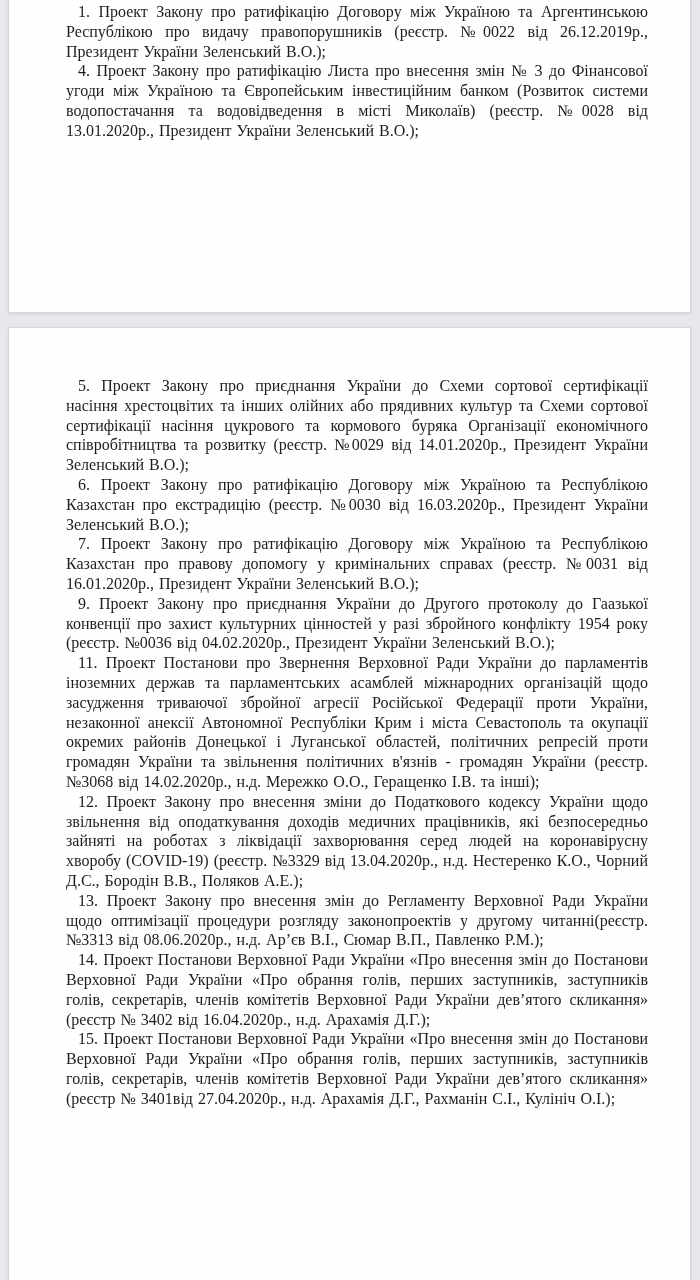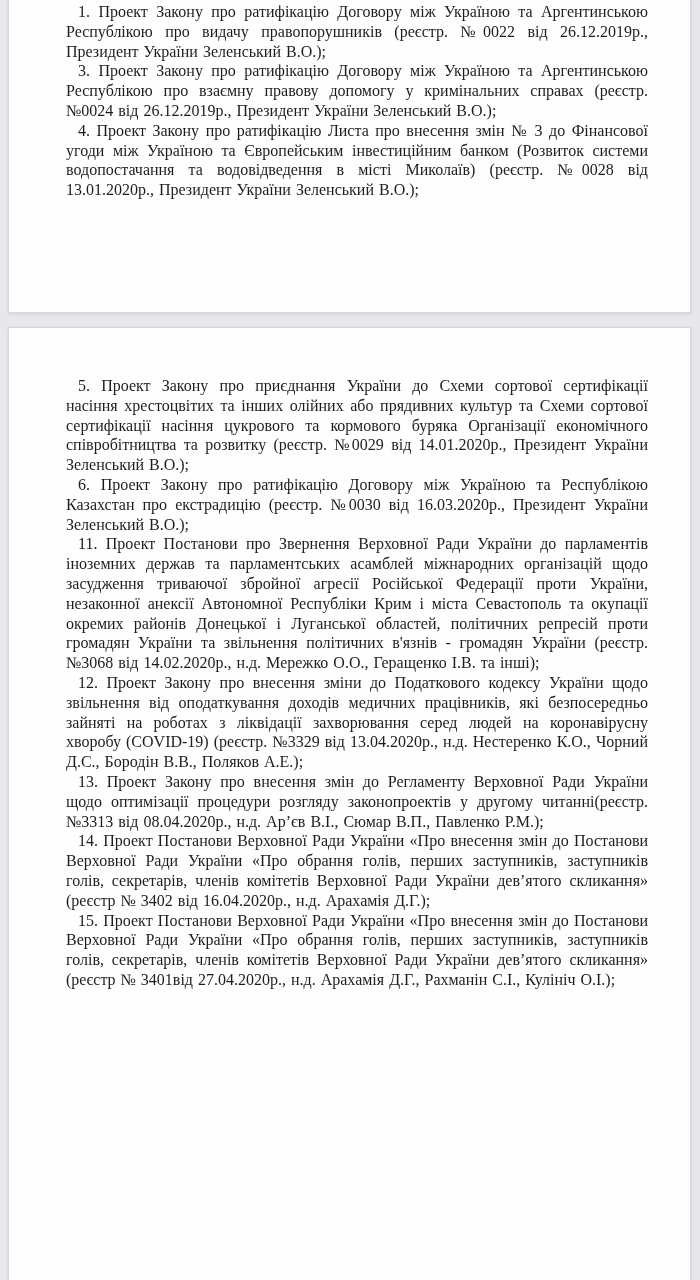"3. Проект Закону про ратифікацію" p.para { html: <p>3. Проект Закону про ратифікацію Договору між Україною та Аргентинською Республікою про взаємну правову допомогу у кримінальних справах (реєстр. №0024 від 26.12.2019р., Президент України Зеленський В.О.);</p> -> none }
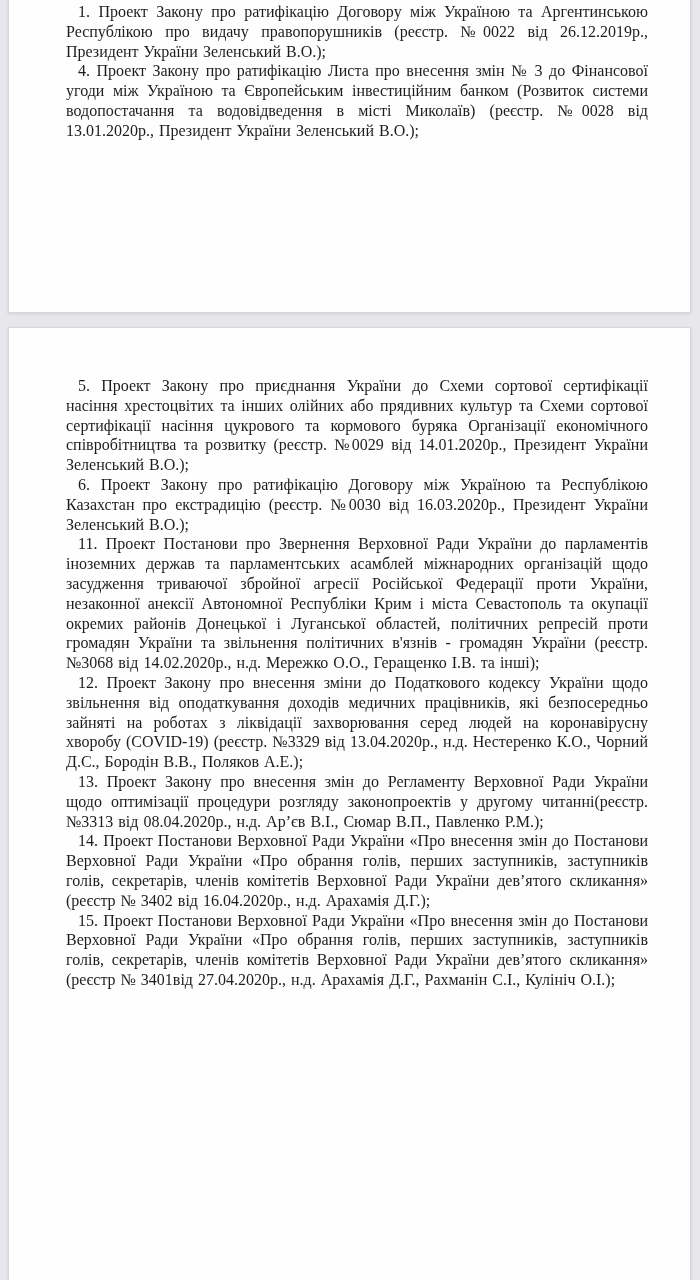"7. Проект Закону про ратифікацію" p.para { html: none -> <p>7. Проект Закону про ратифікацію Договору між Україною та Республікою Казахстан про правову допомогу у кримінальних справах (реєстр. №0031 від 16.01.2020р., Президент України Зеленський В.О.);</p> }
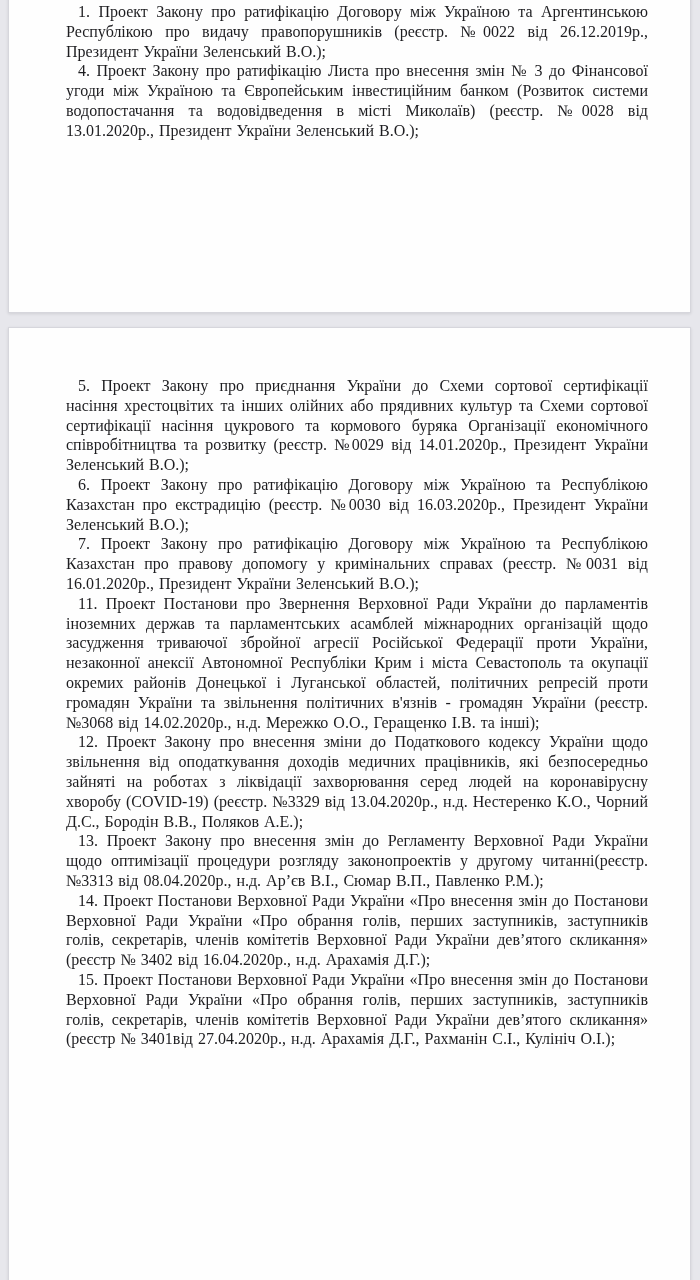"9. Проект Закону про приєднання" p.para { html: none -> <p>9. Проект Закону про приєднання України до Другого протоколу до Гаазької конвенції про захист культурних цінностей у разі збройного конфлікту 1954 року (реєстр. №0036 від 04.02.2020р., Президент України Зеленський В.О.);</p> }
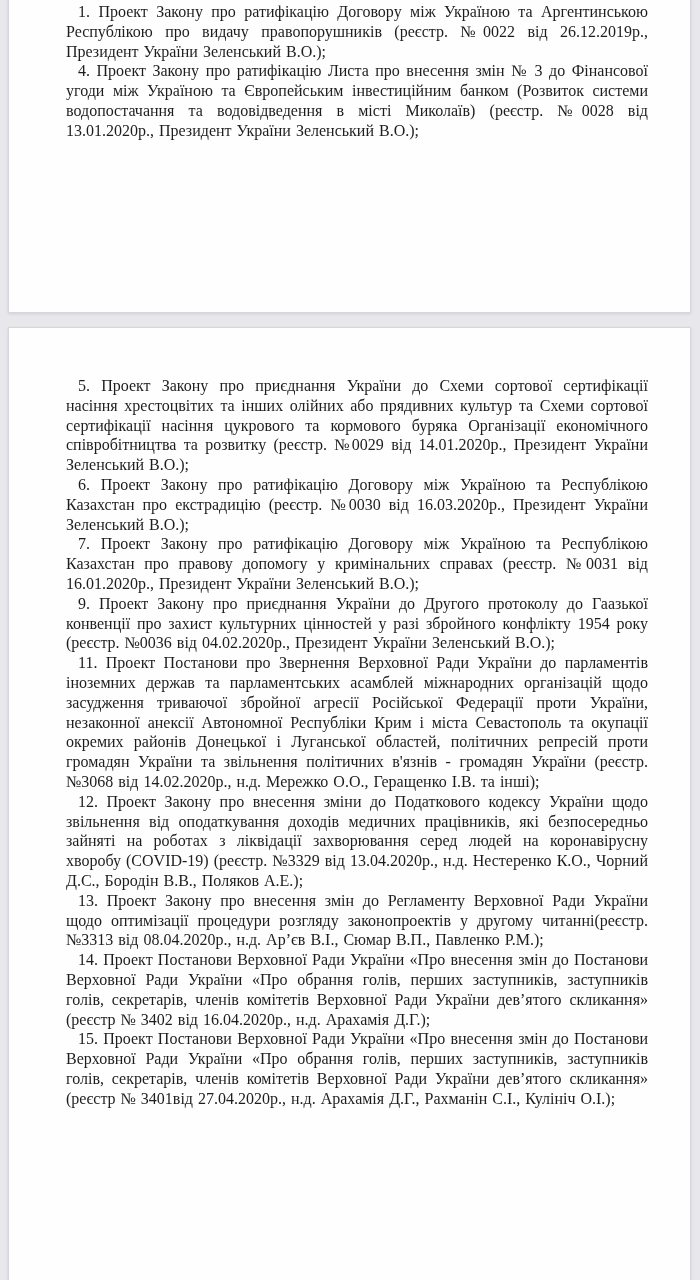"13. Проект Закону про внесення" p.para { text: 08.04.2020р -> 08.06.2020р }
